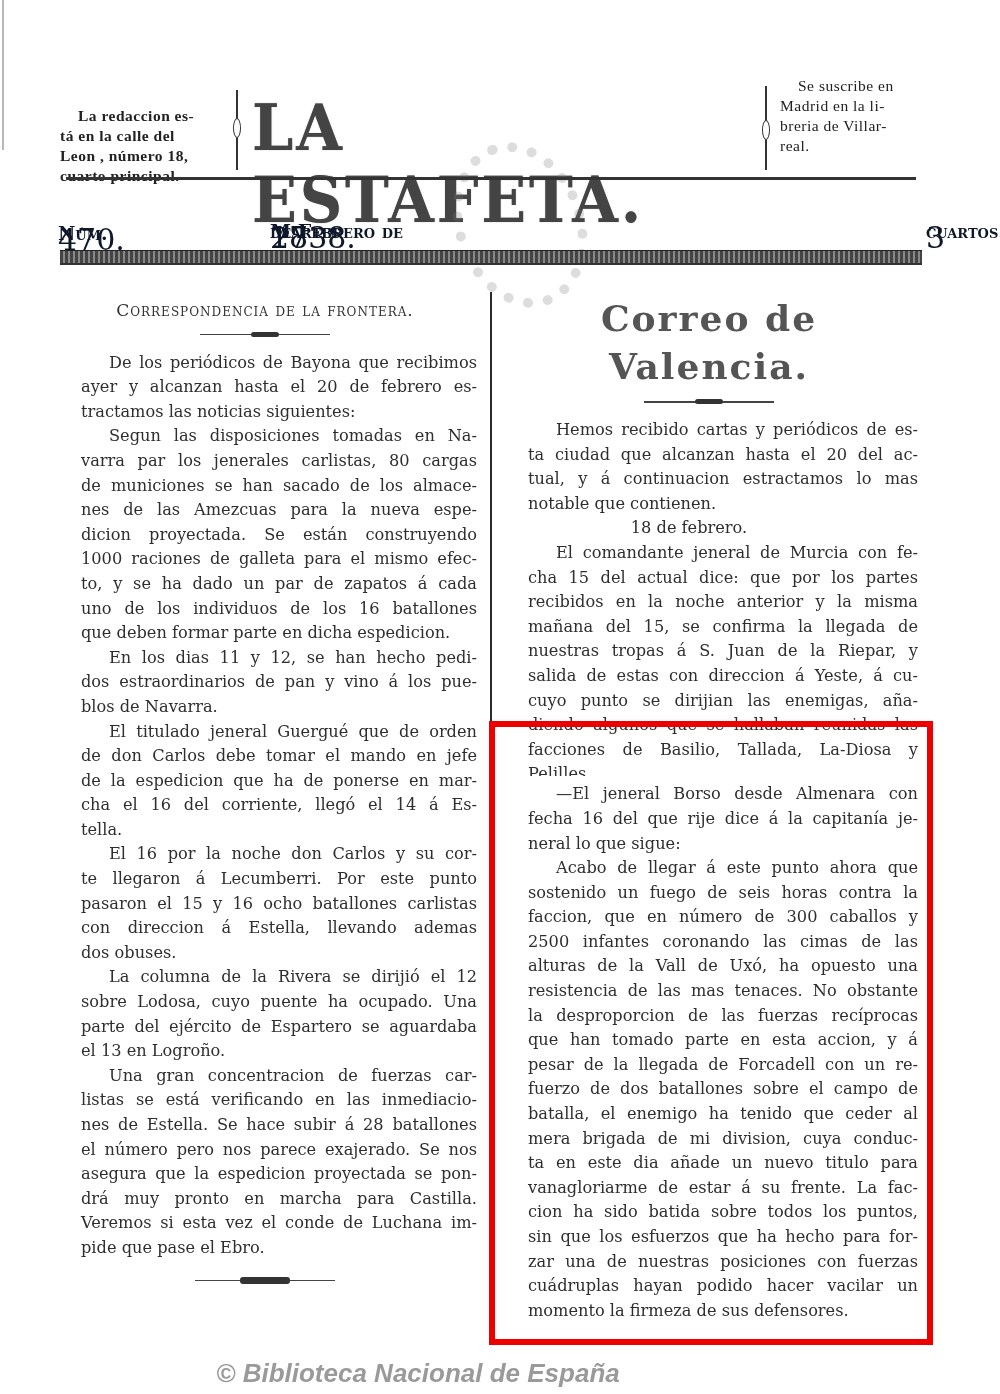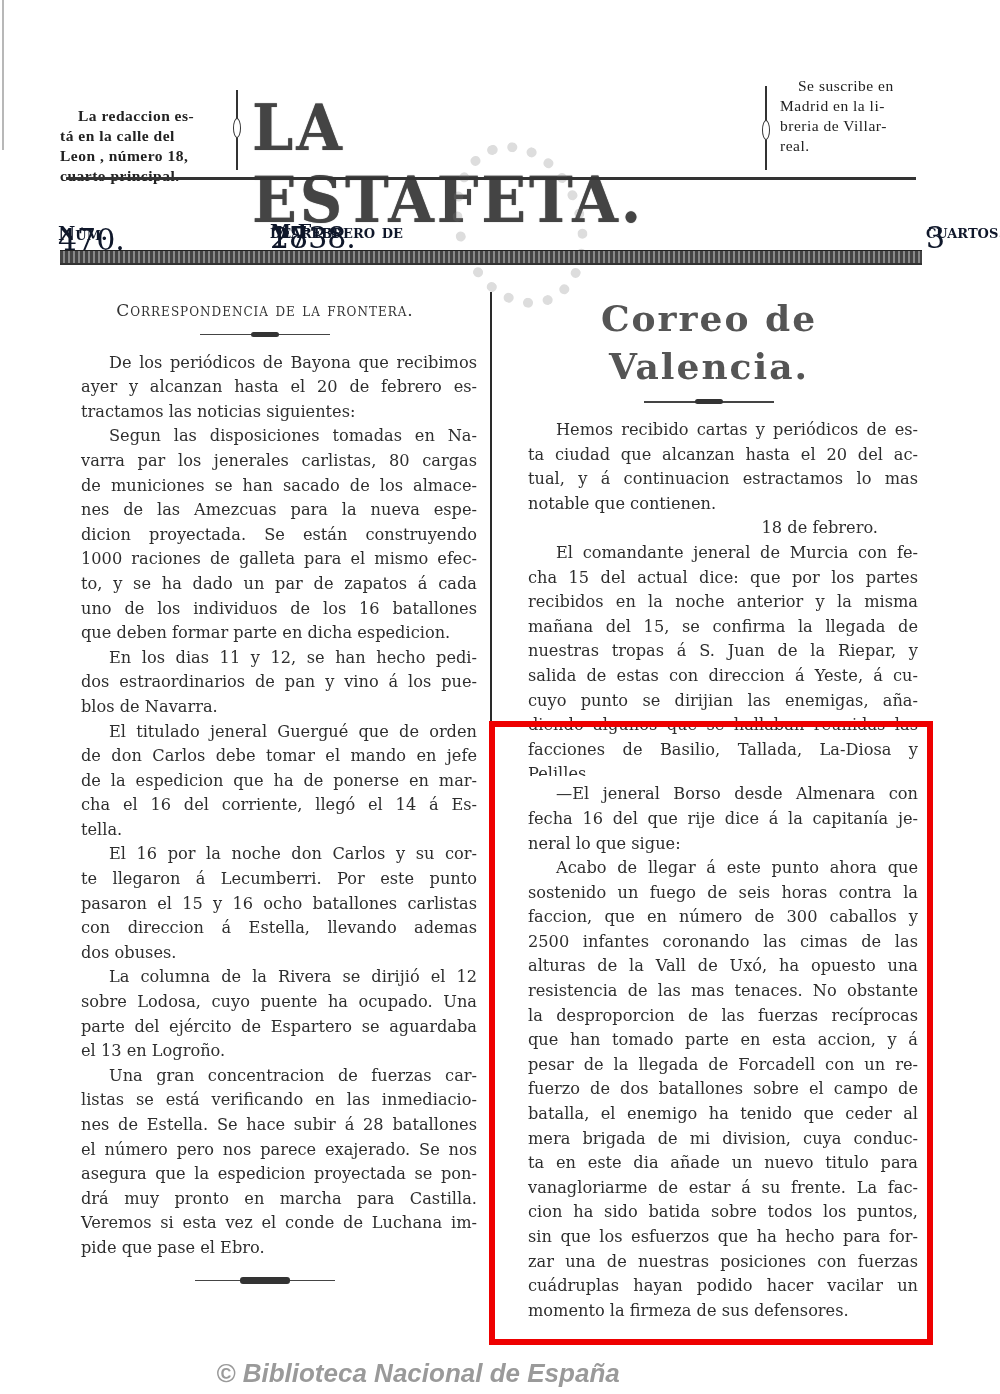"18 de febrero." p.para.dateline-right { text-align: right -> center }
